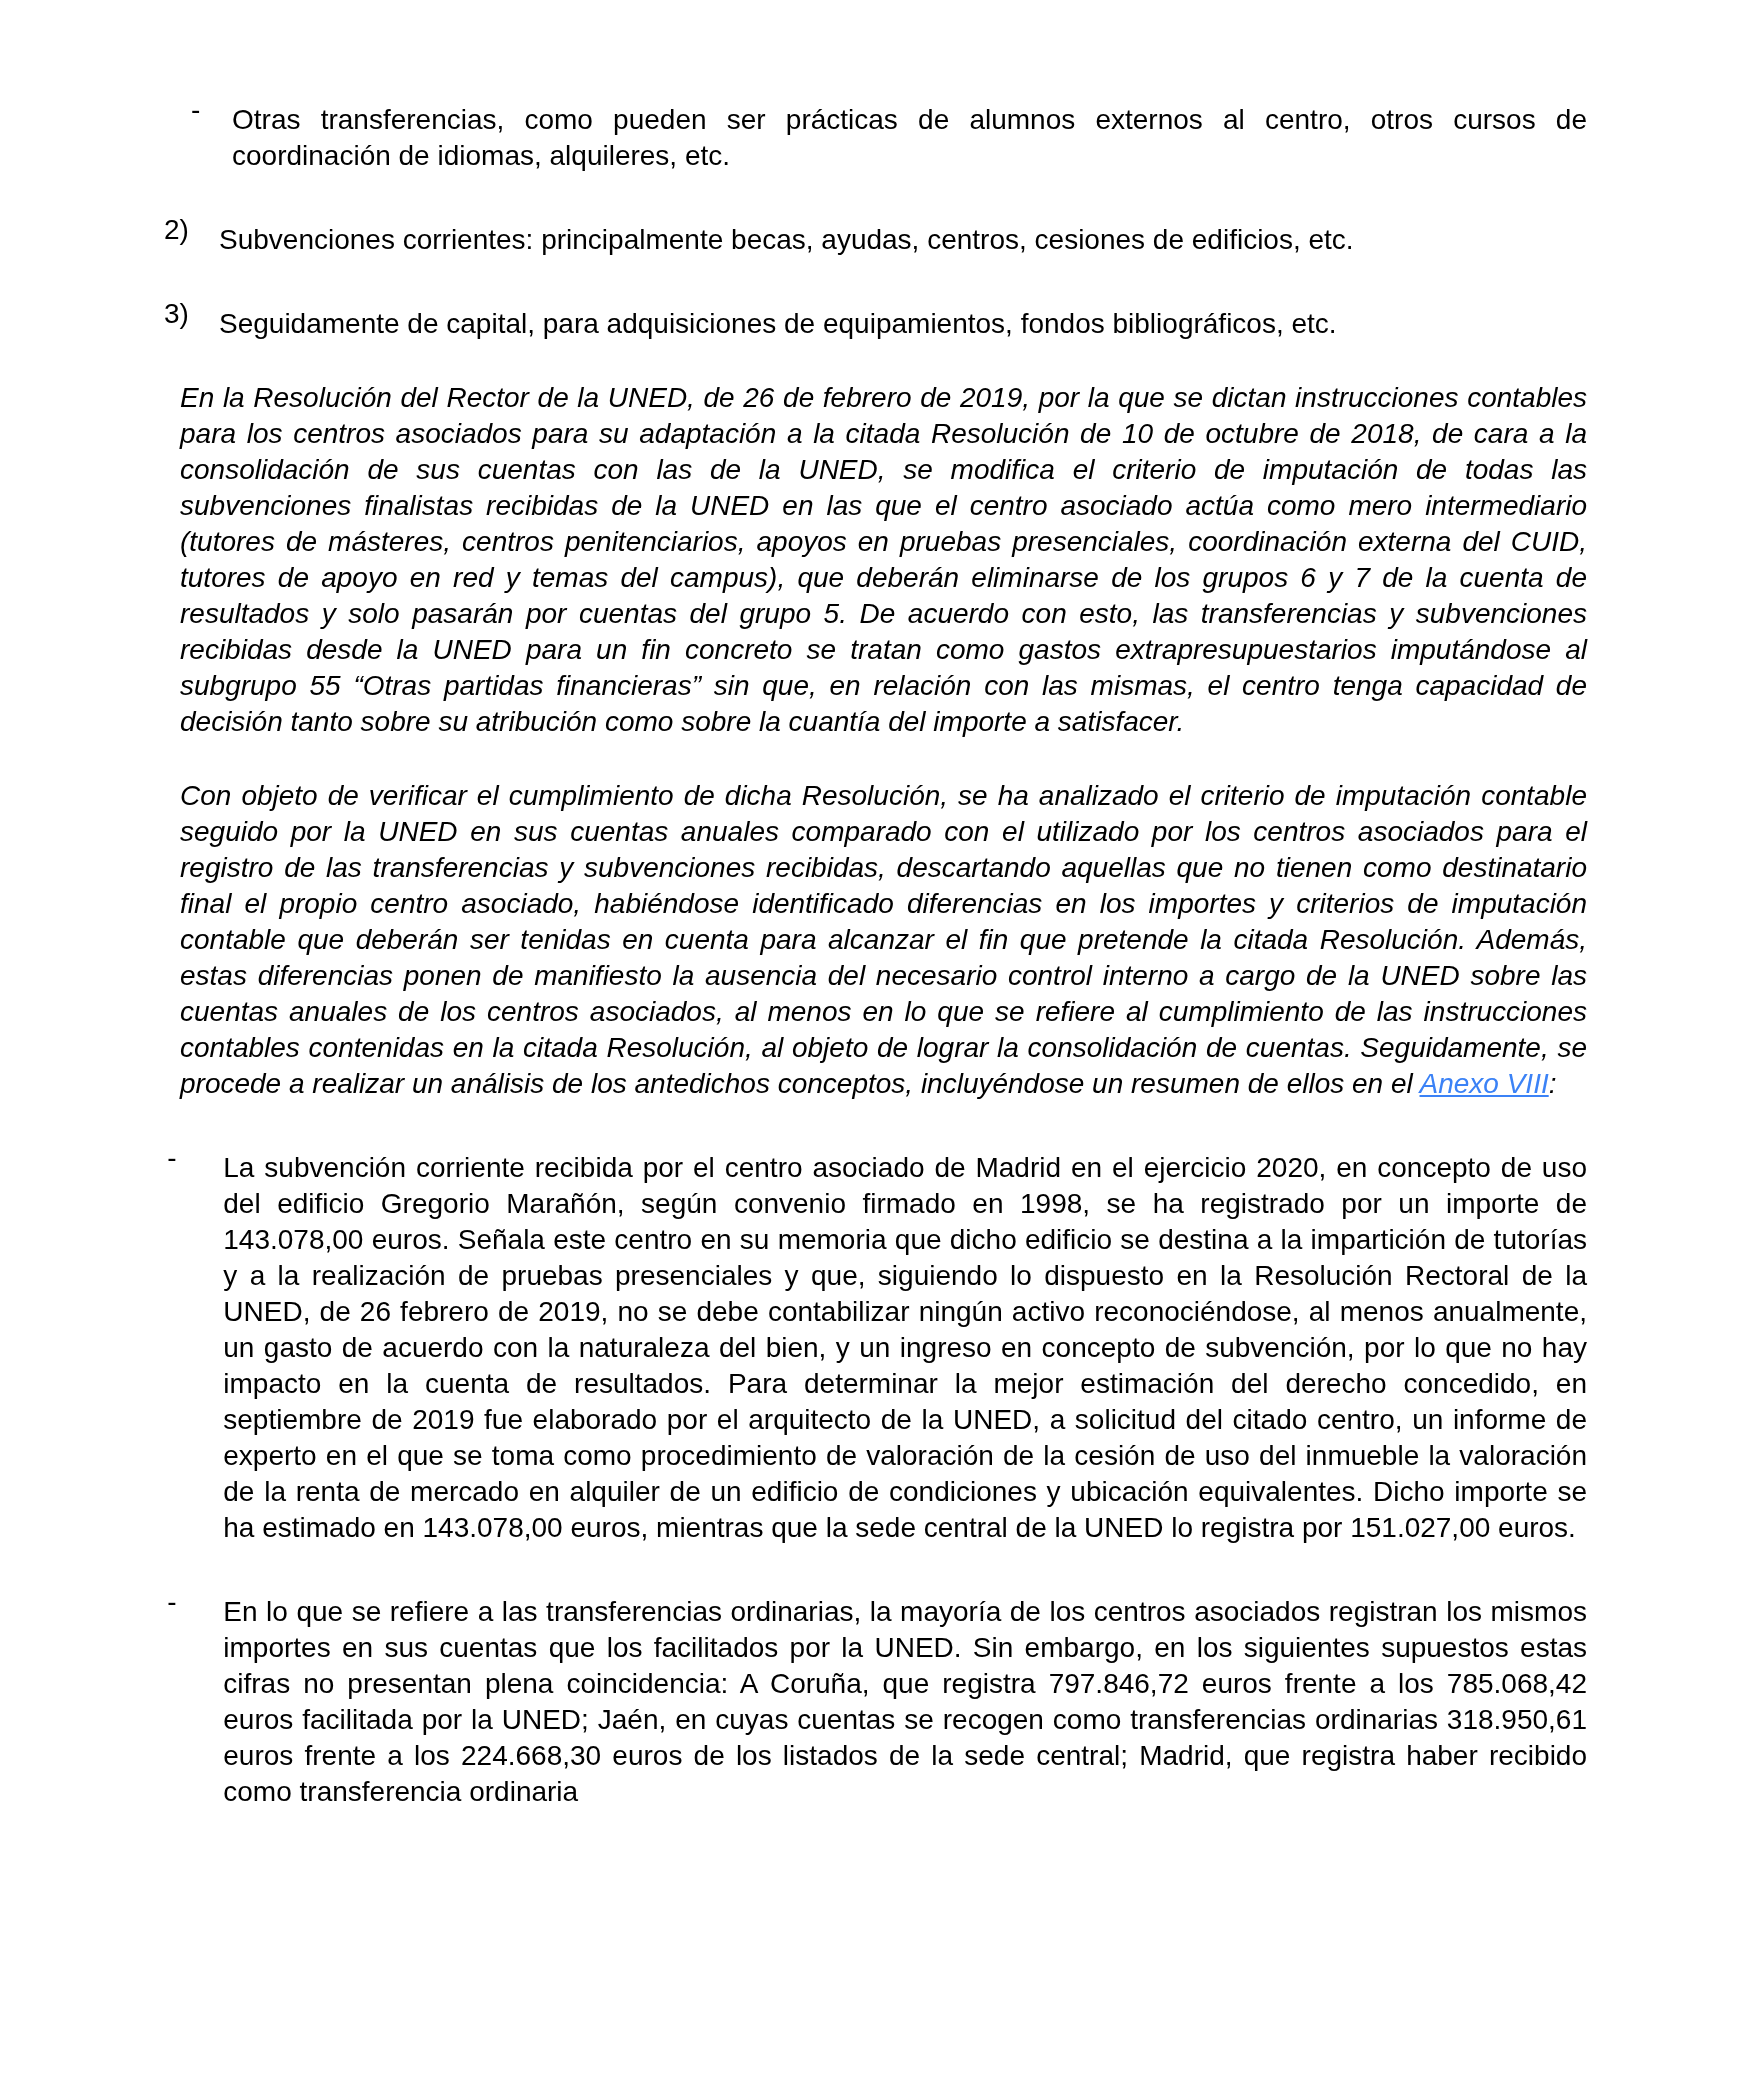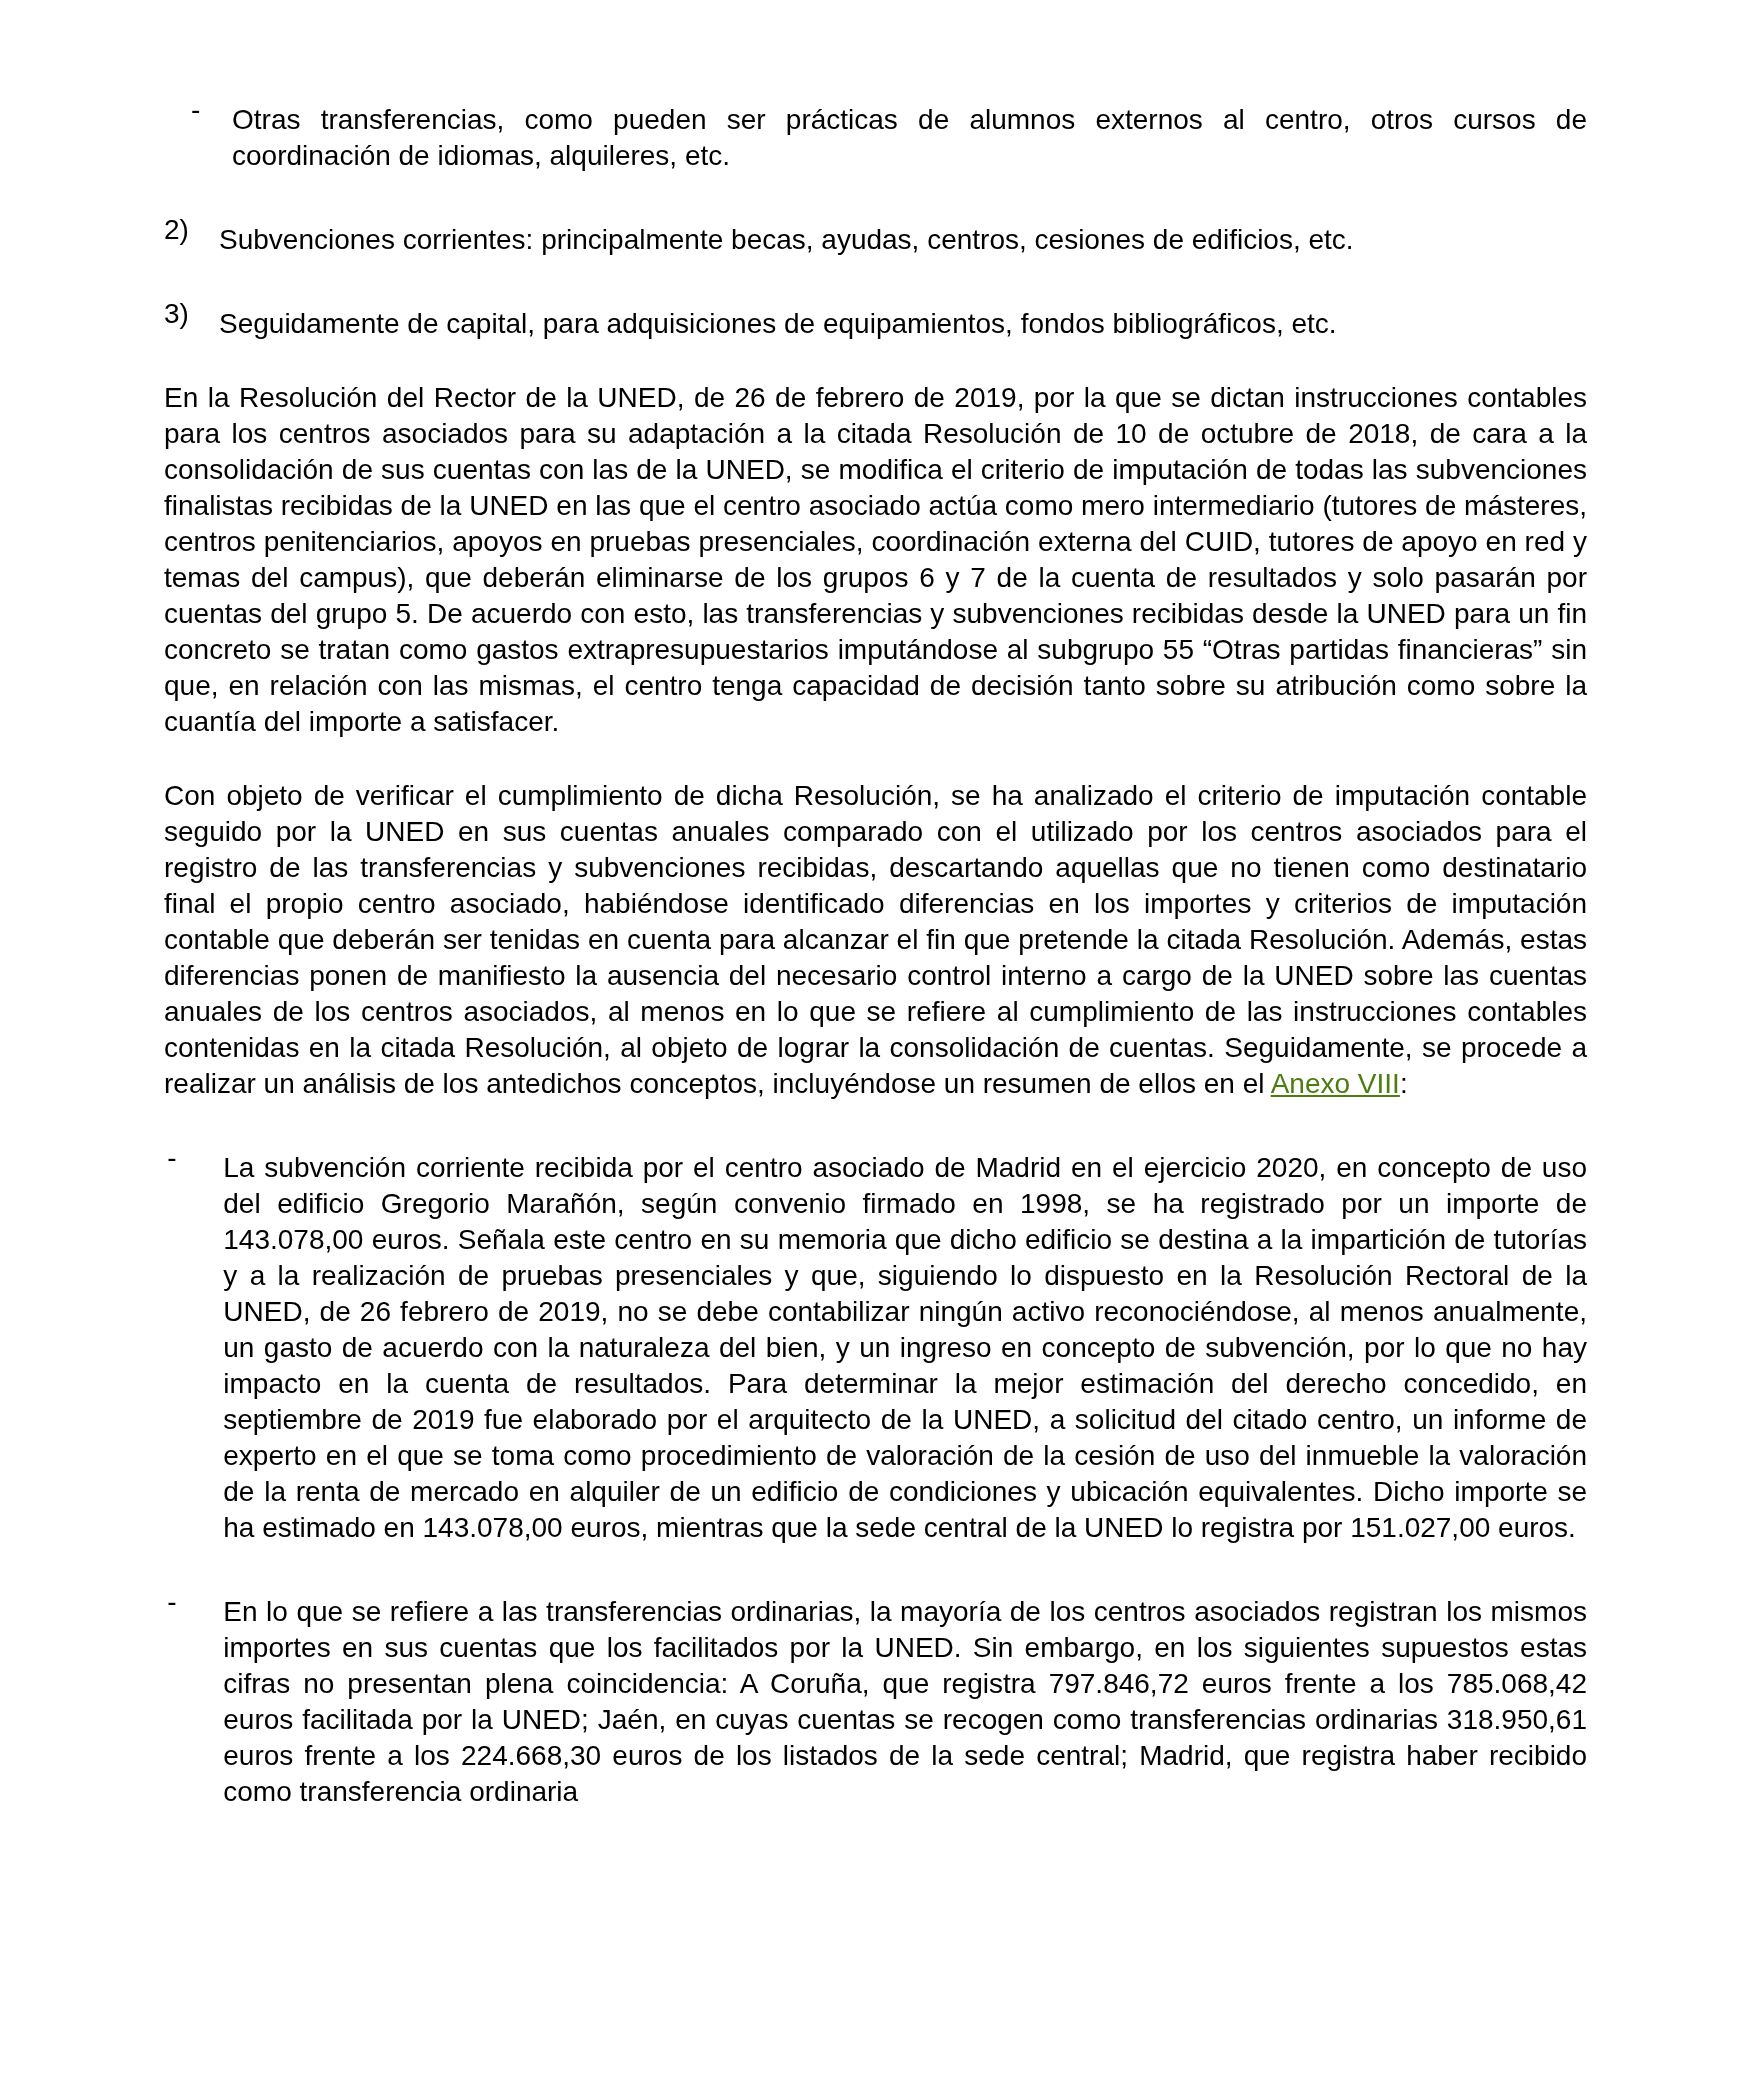"En la Resolución del Rector" .para { font-style: none -> italic; margin: 0 0 38px 0 -> 0 0 38px 16px }
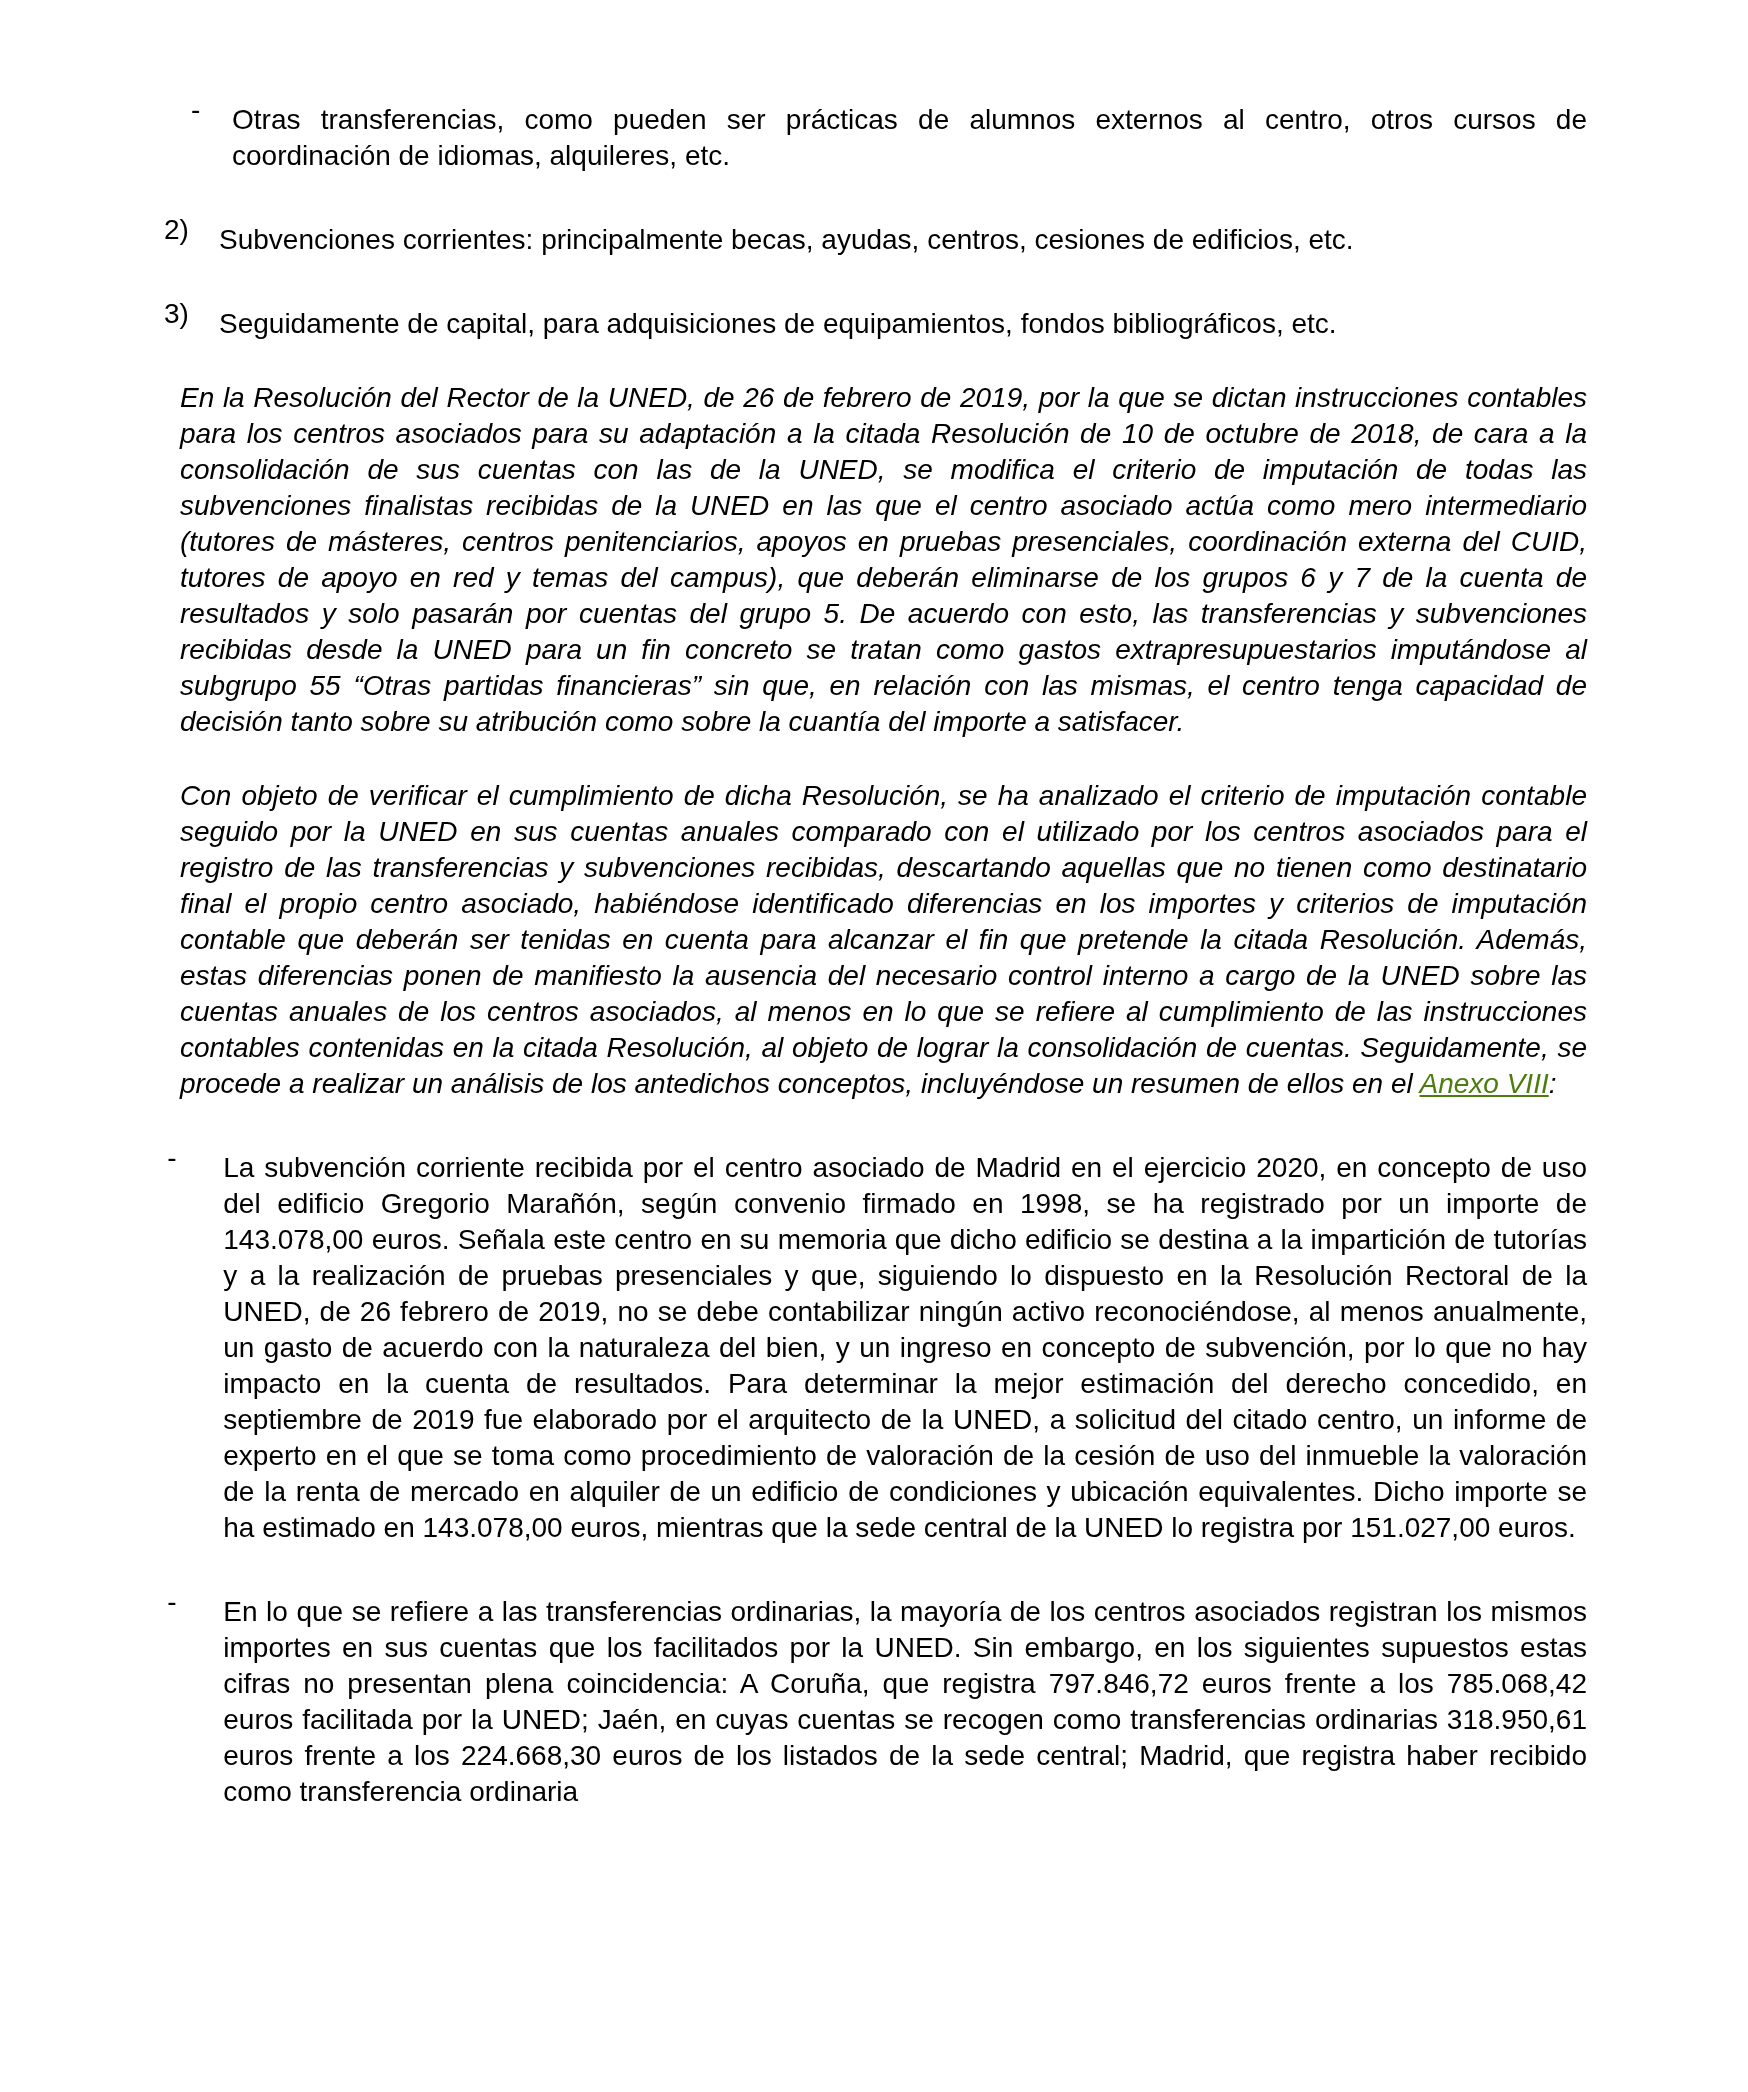"Anexo VIII" .link { color: #4d7c0f -> #3b82f6 }
